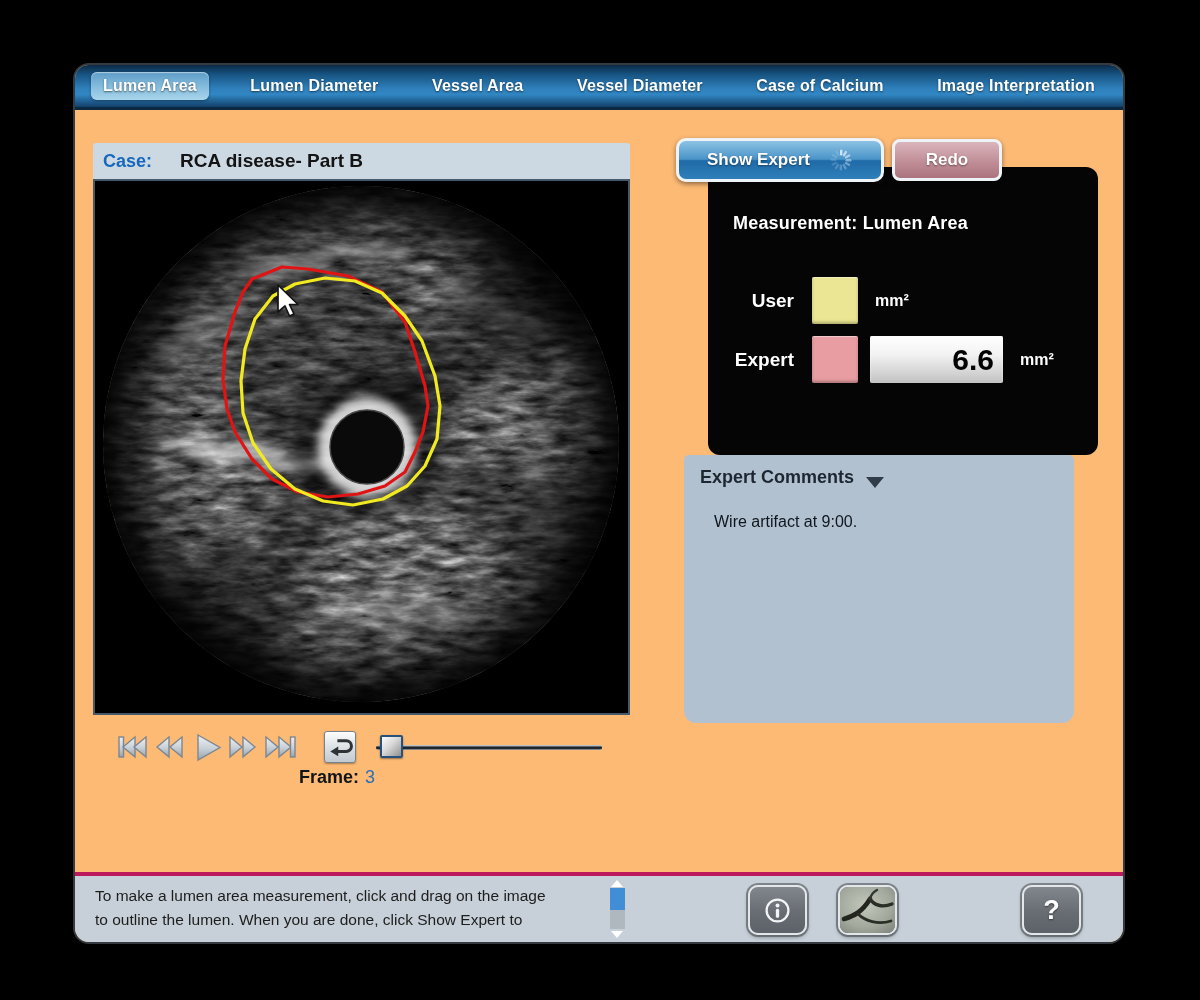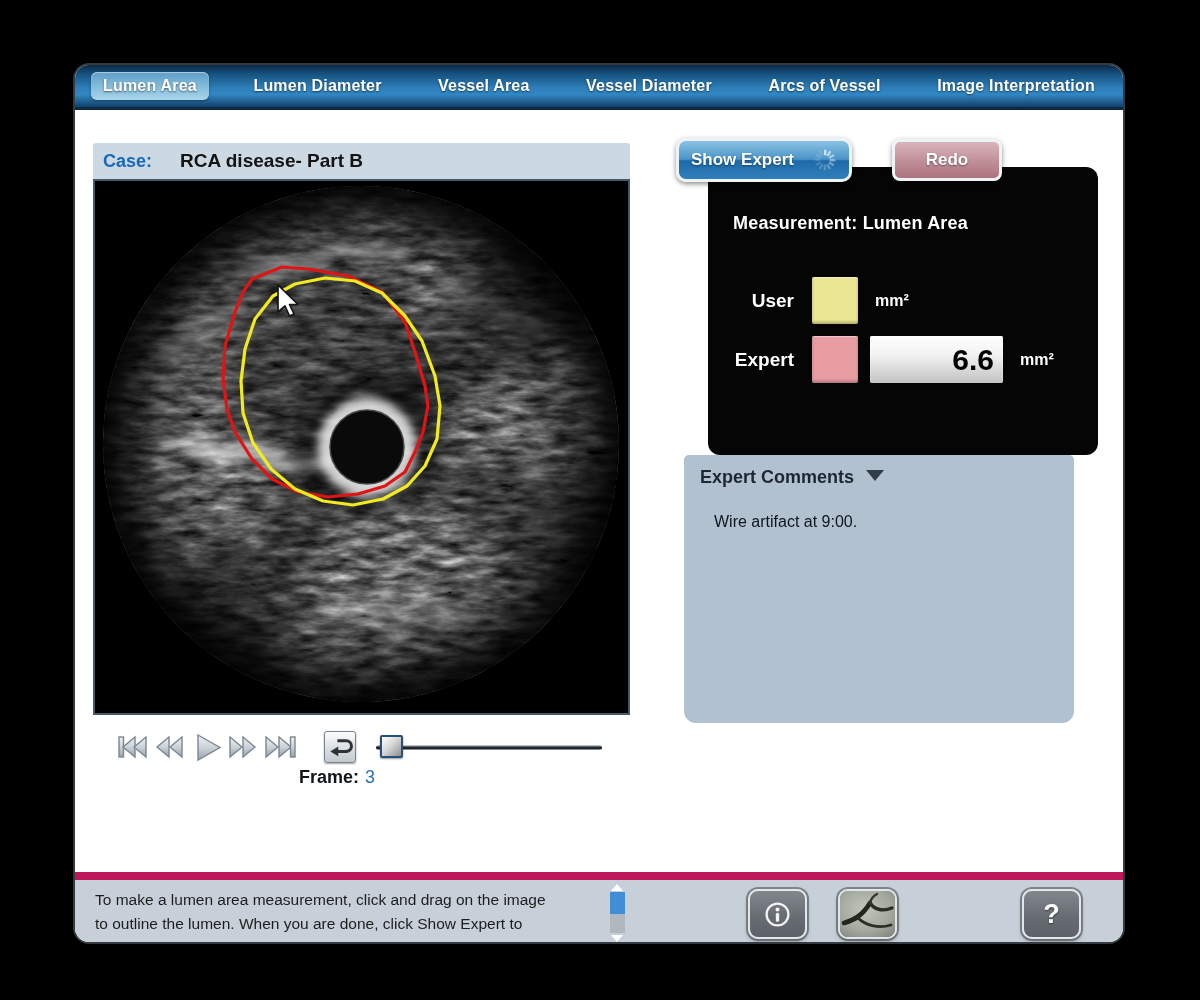"Lumen Area" #appwin { background: #ffffff -> #fdba74 }
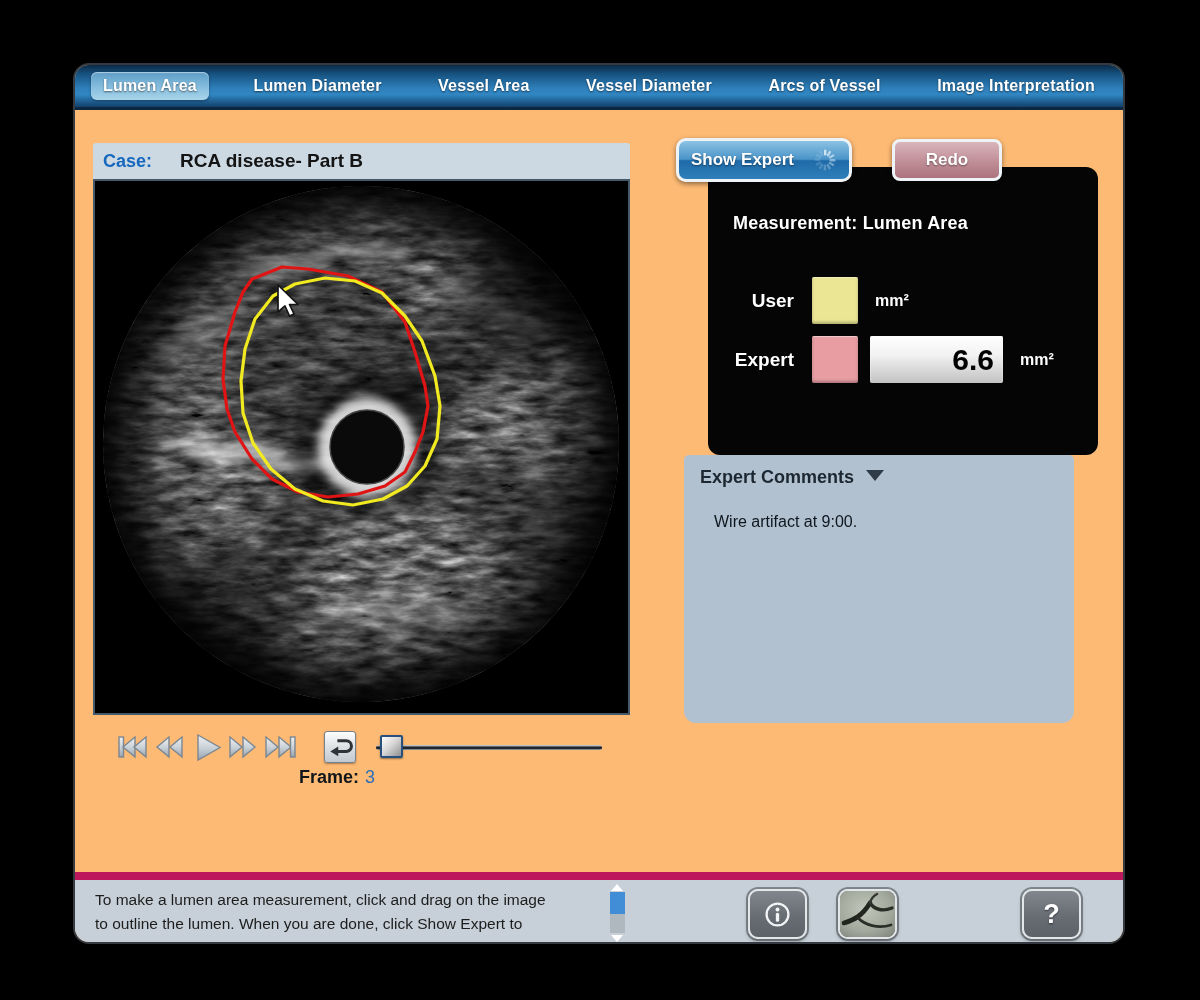"Arcs of Vessel" span.tab { text: Arcs of Vessel -> Case of Calcium }
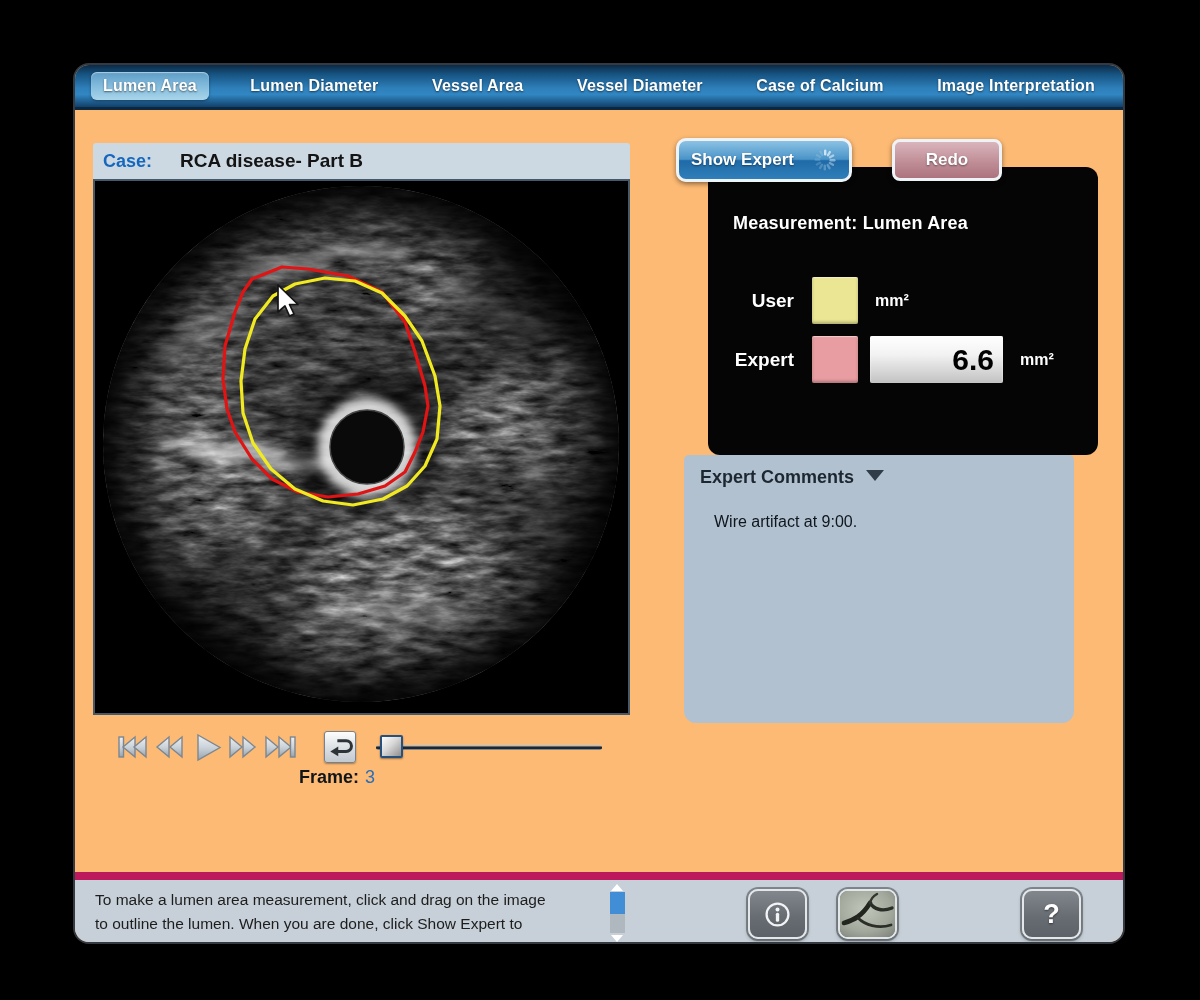"Show Expert" .show-expert { width: 176px -> 208px }
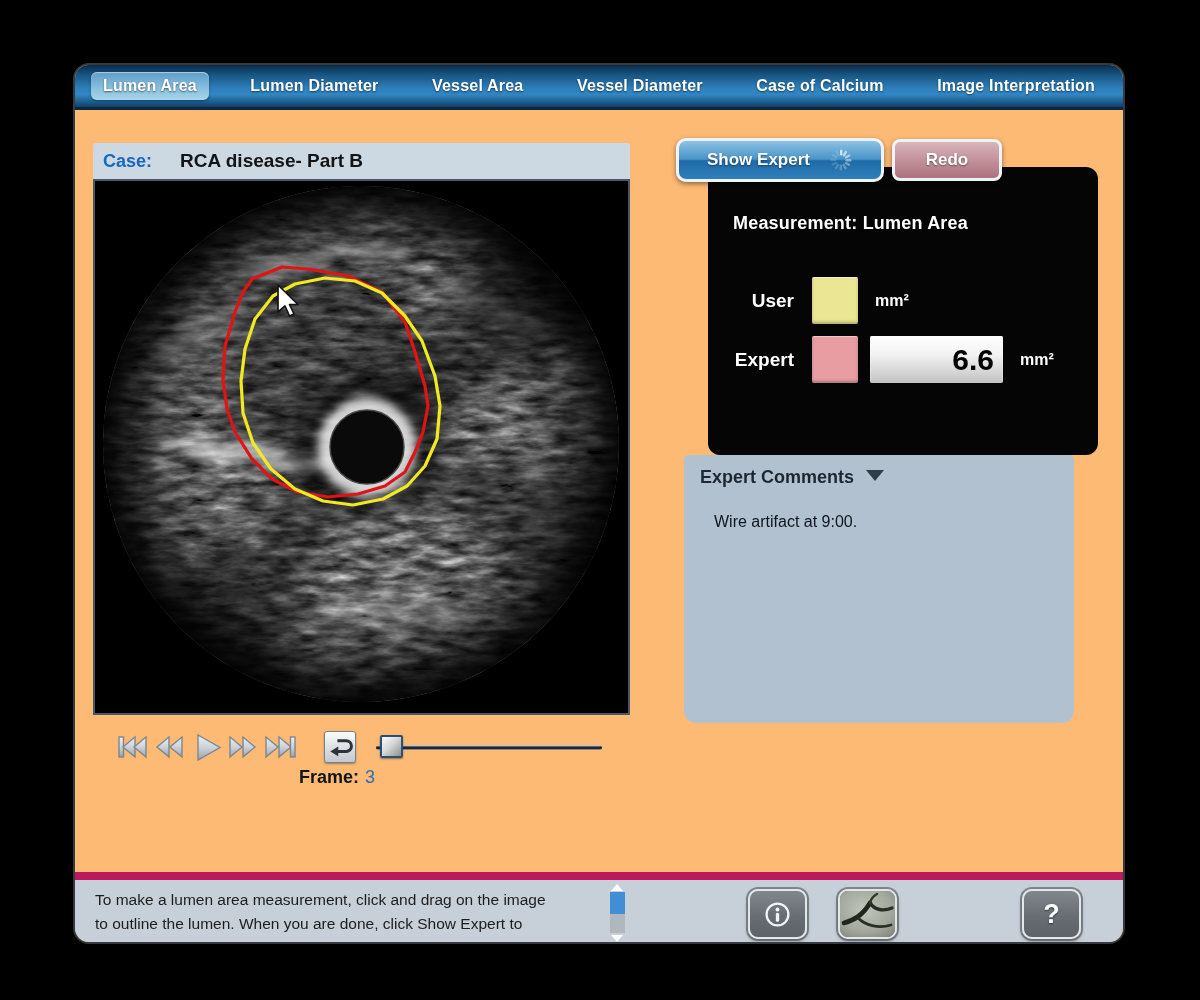"Expert Comments" .comments-head { align-items: flex-start -> flex-end }
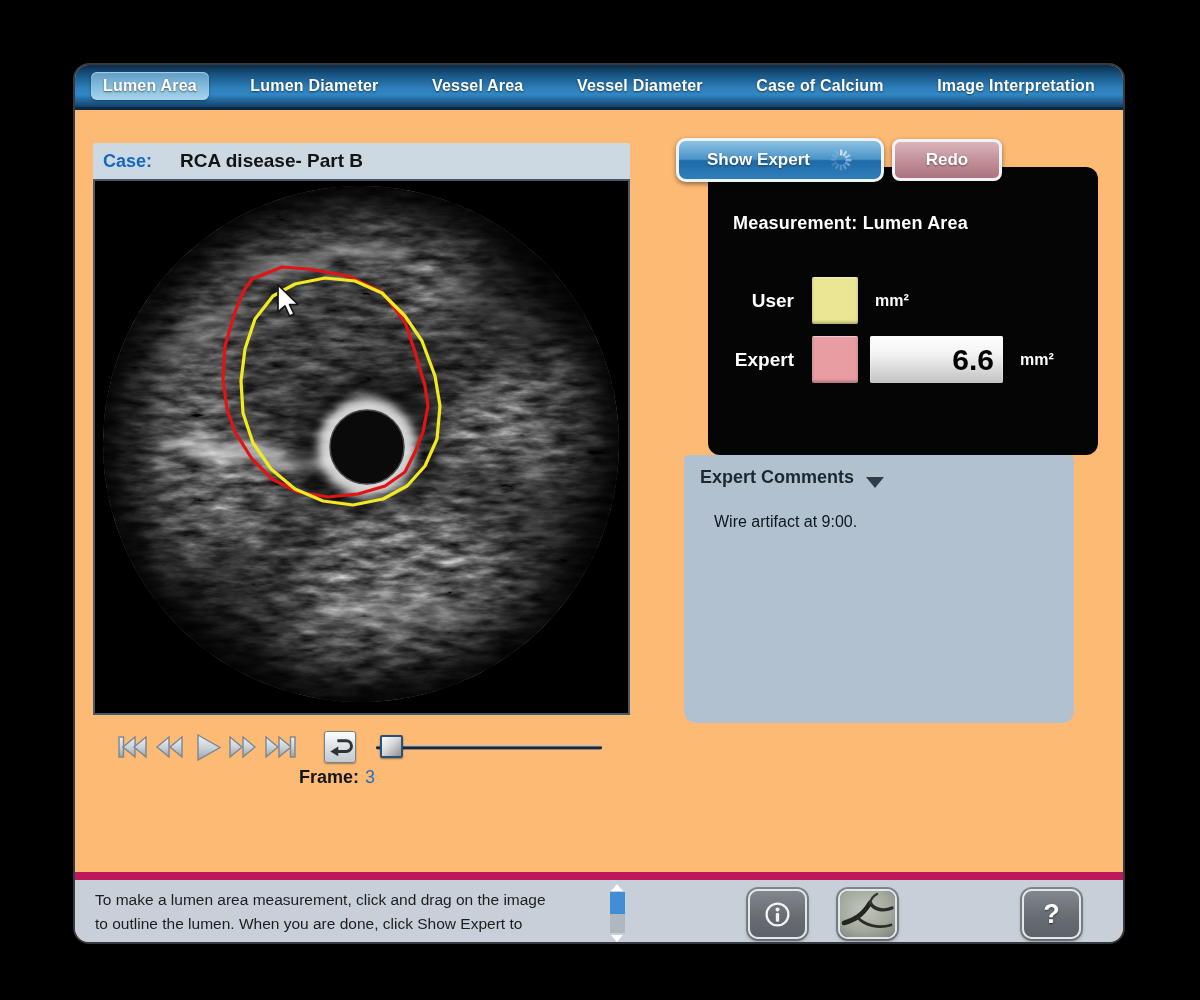"To make a lumen area" .footer { border-top: 8px solid #be185d -> 4px solid #be185d }
